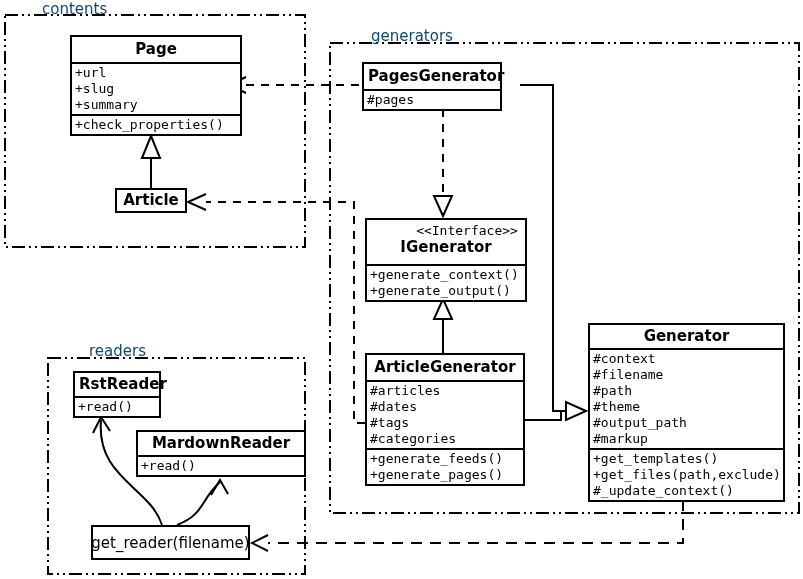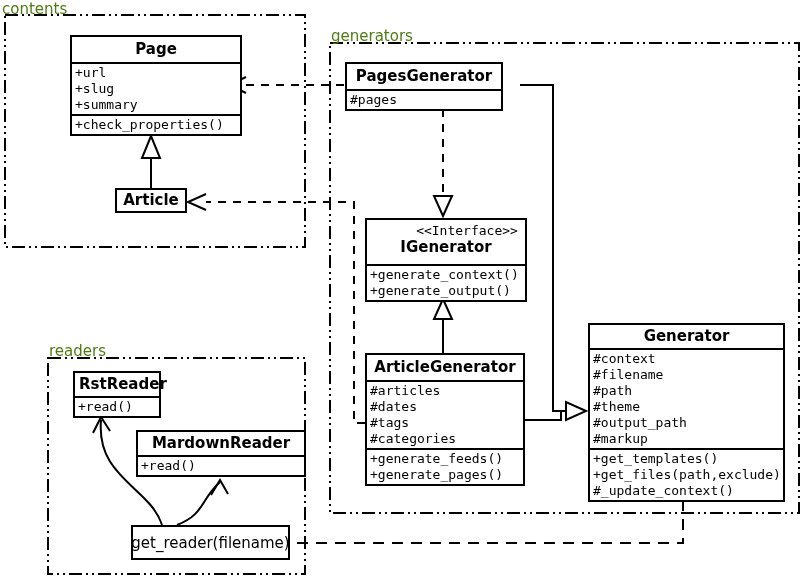"contents" .pkg-label { color: #4d7c0f -> #0c4a6e; margin-left: none -> 40px }
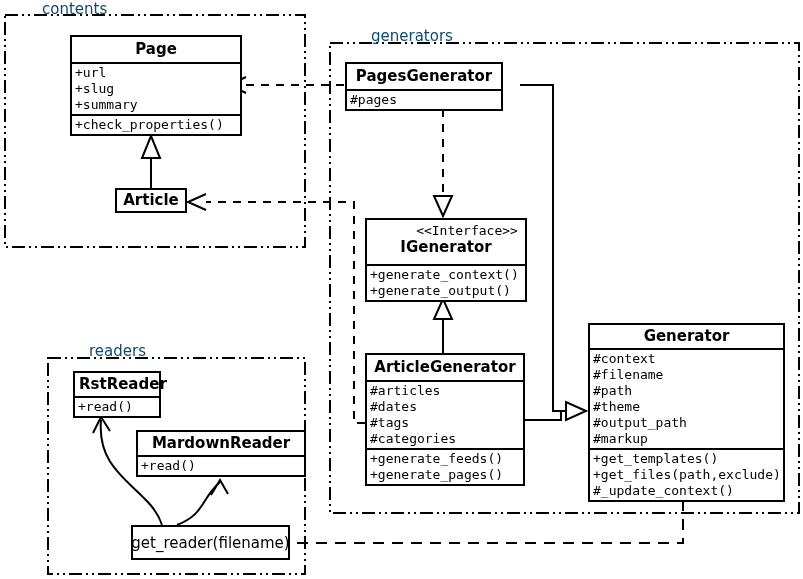"PagesGenerator" div.cls { left: 345px -> 362px; width: 158px -> 140px }
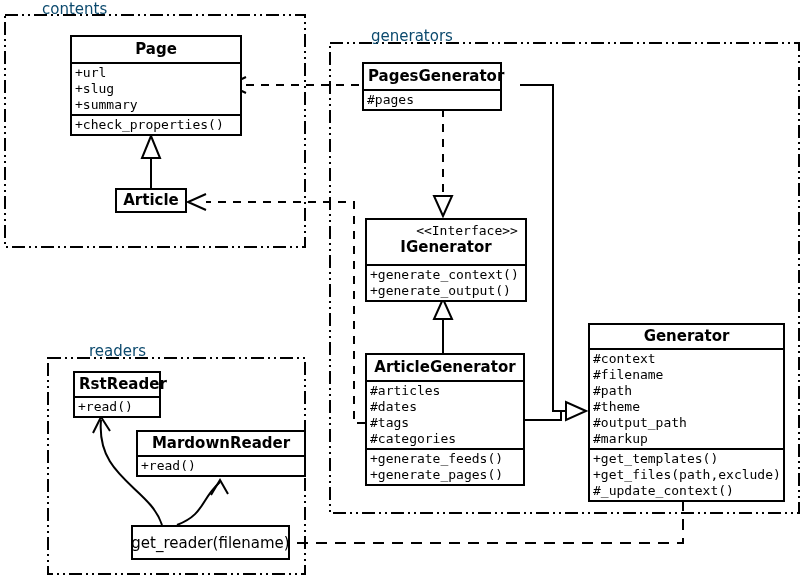"get_reader(filename)" .fn-box { margin-left: 40px -> none }
